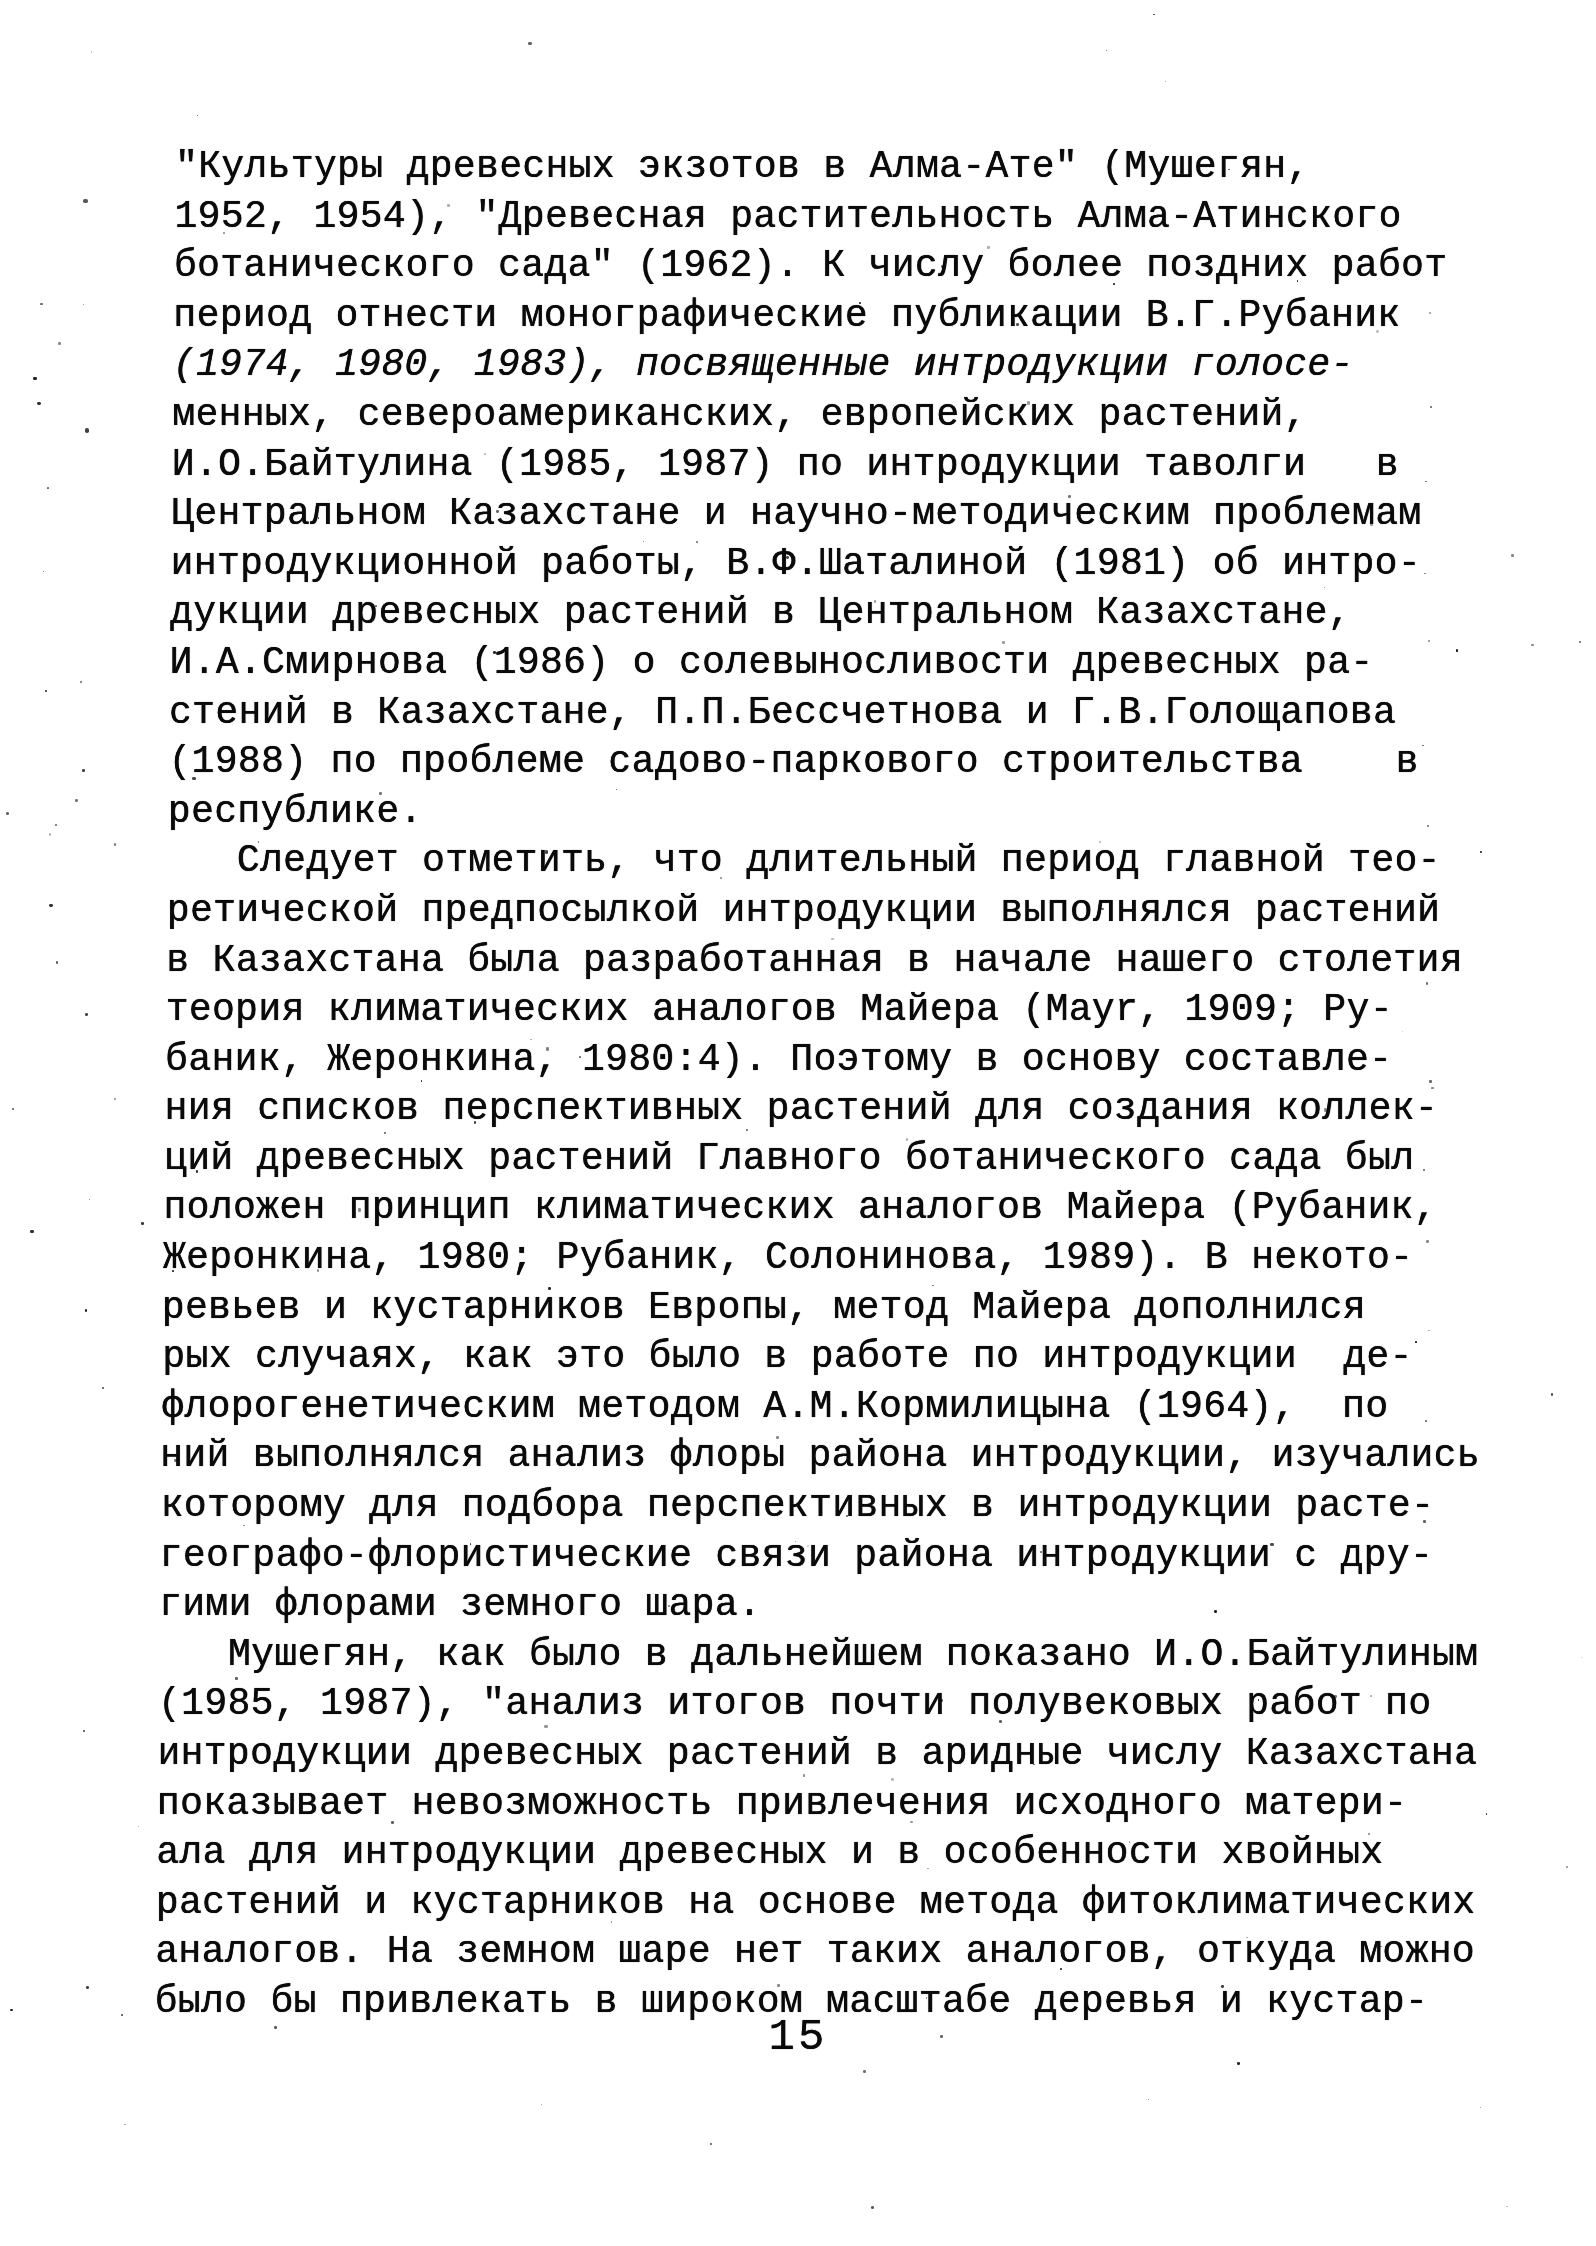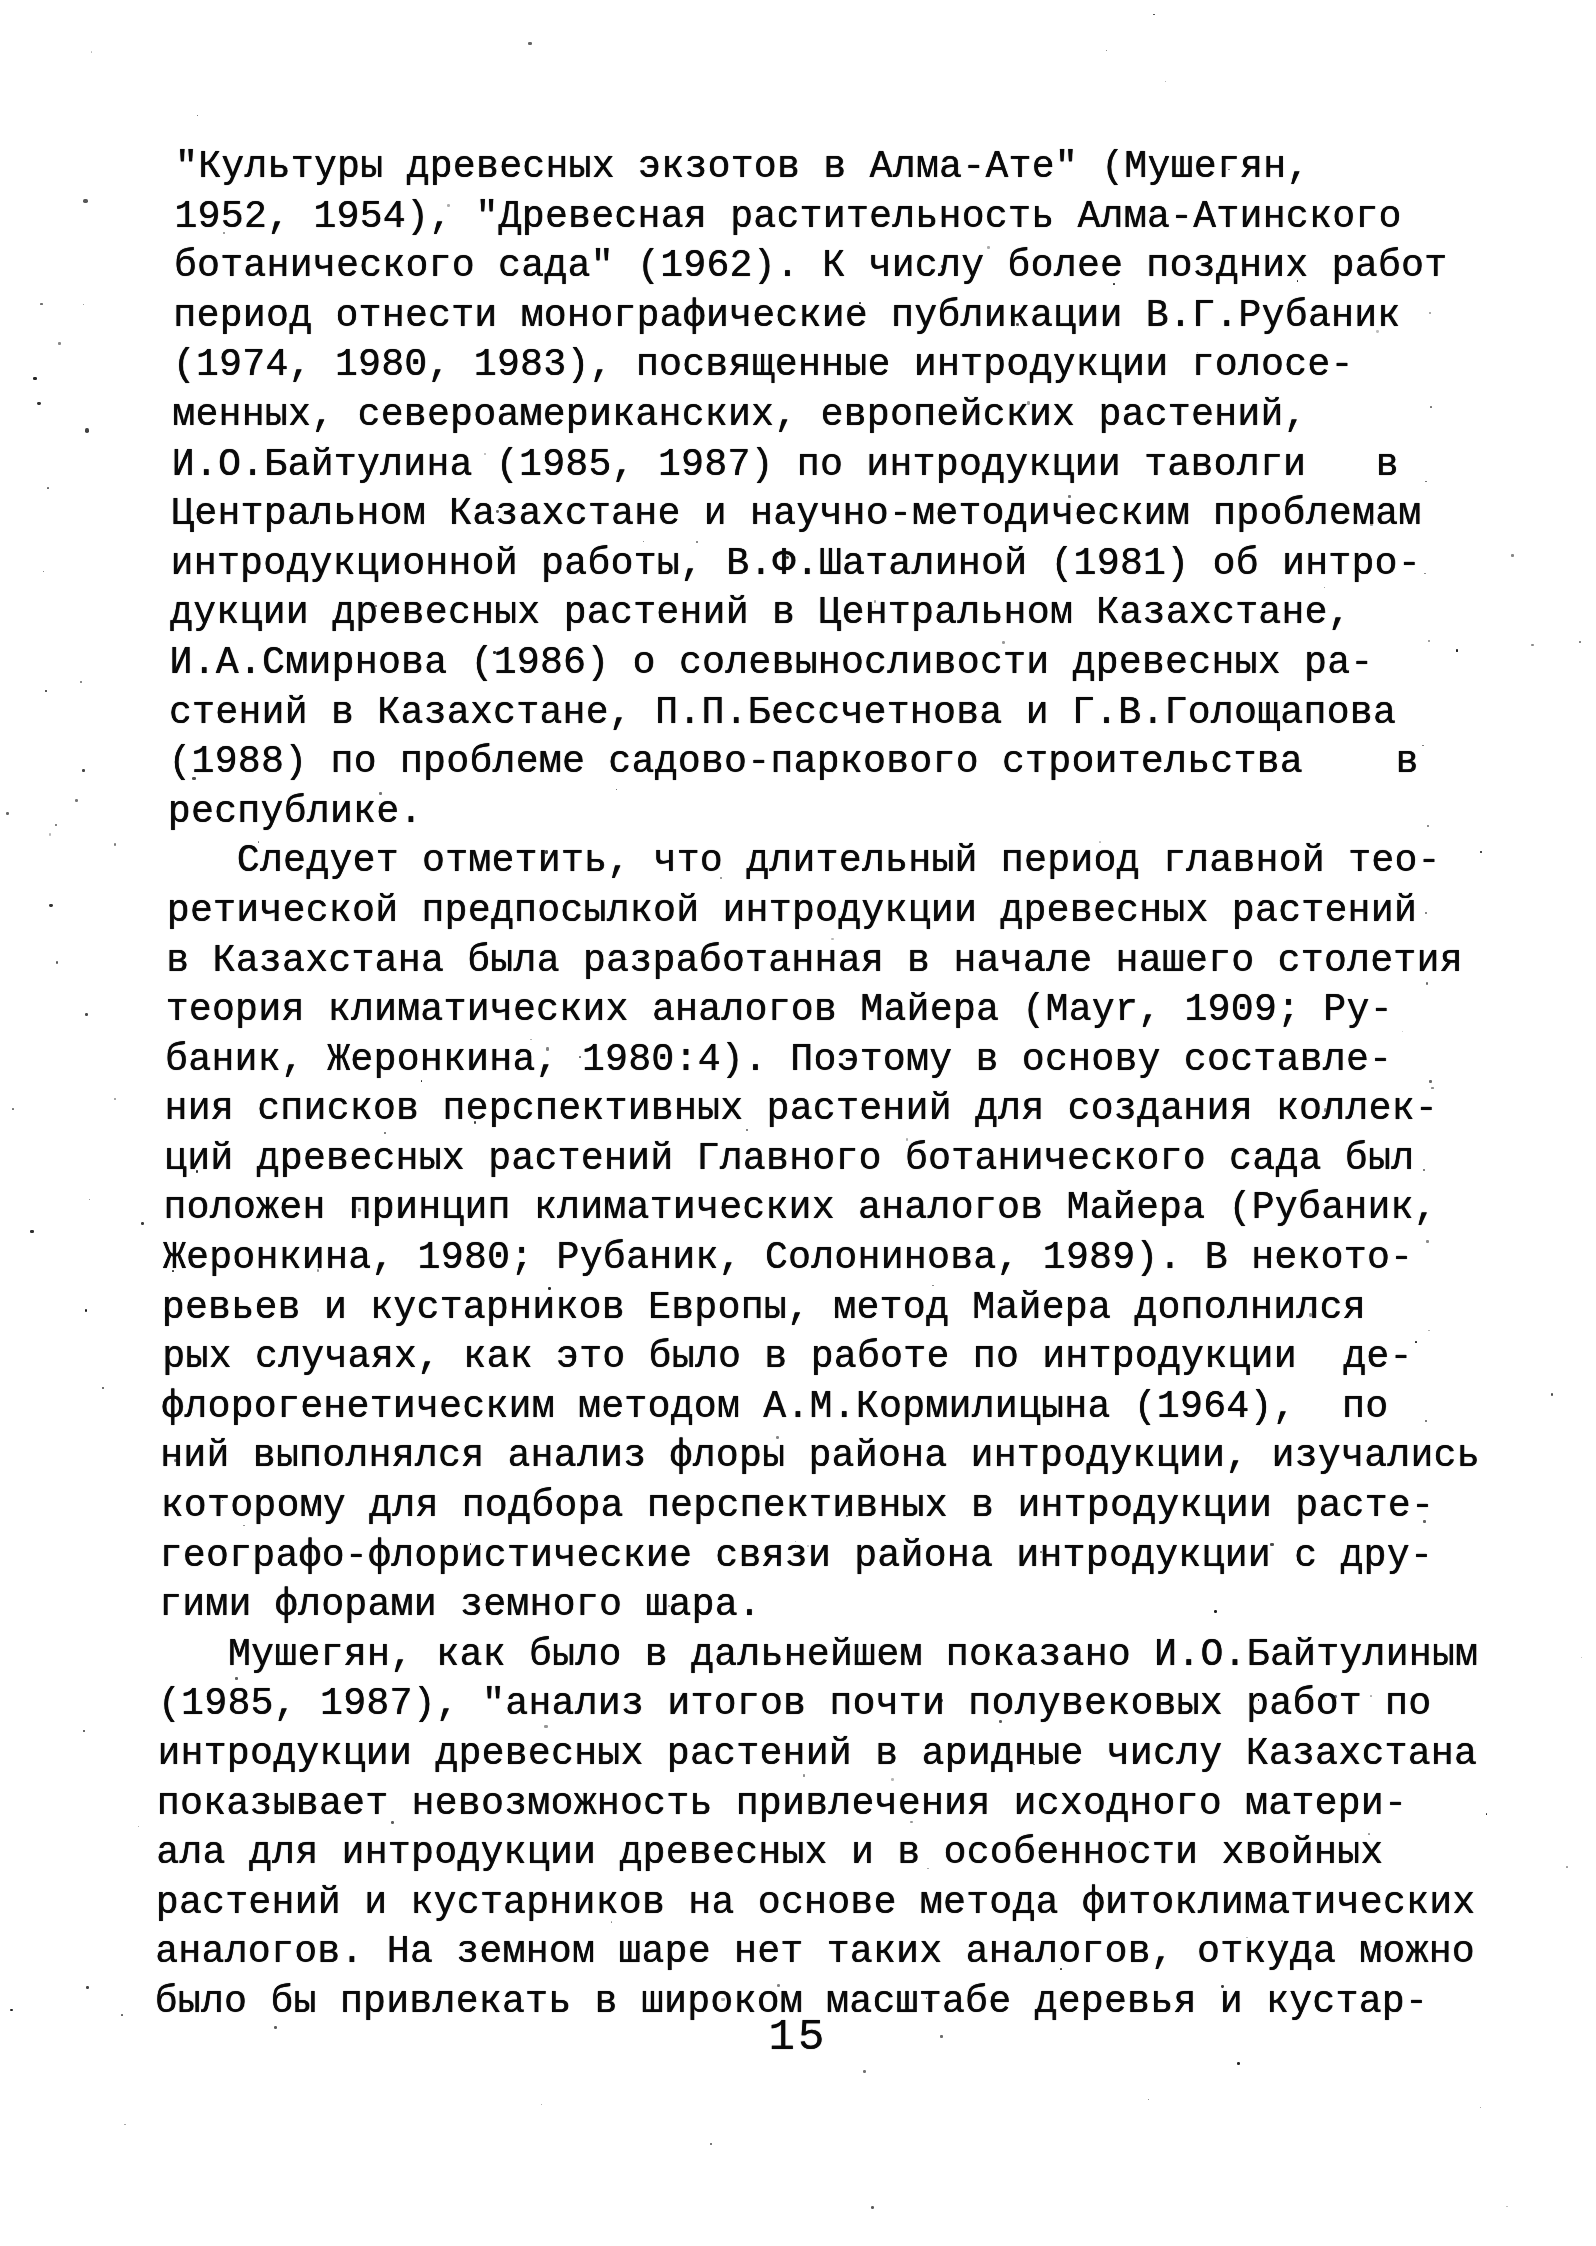"(1974, 1980, 1983), посвященные" div.line { font-style: none -> italic }
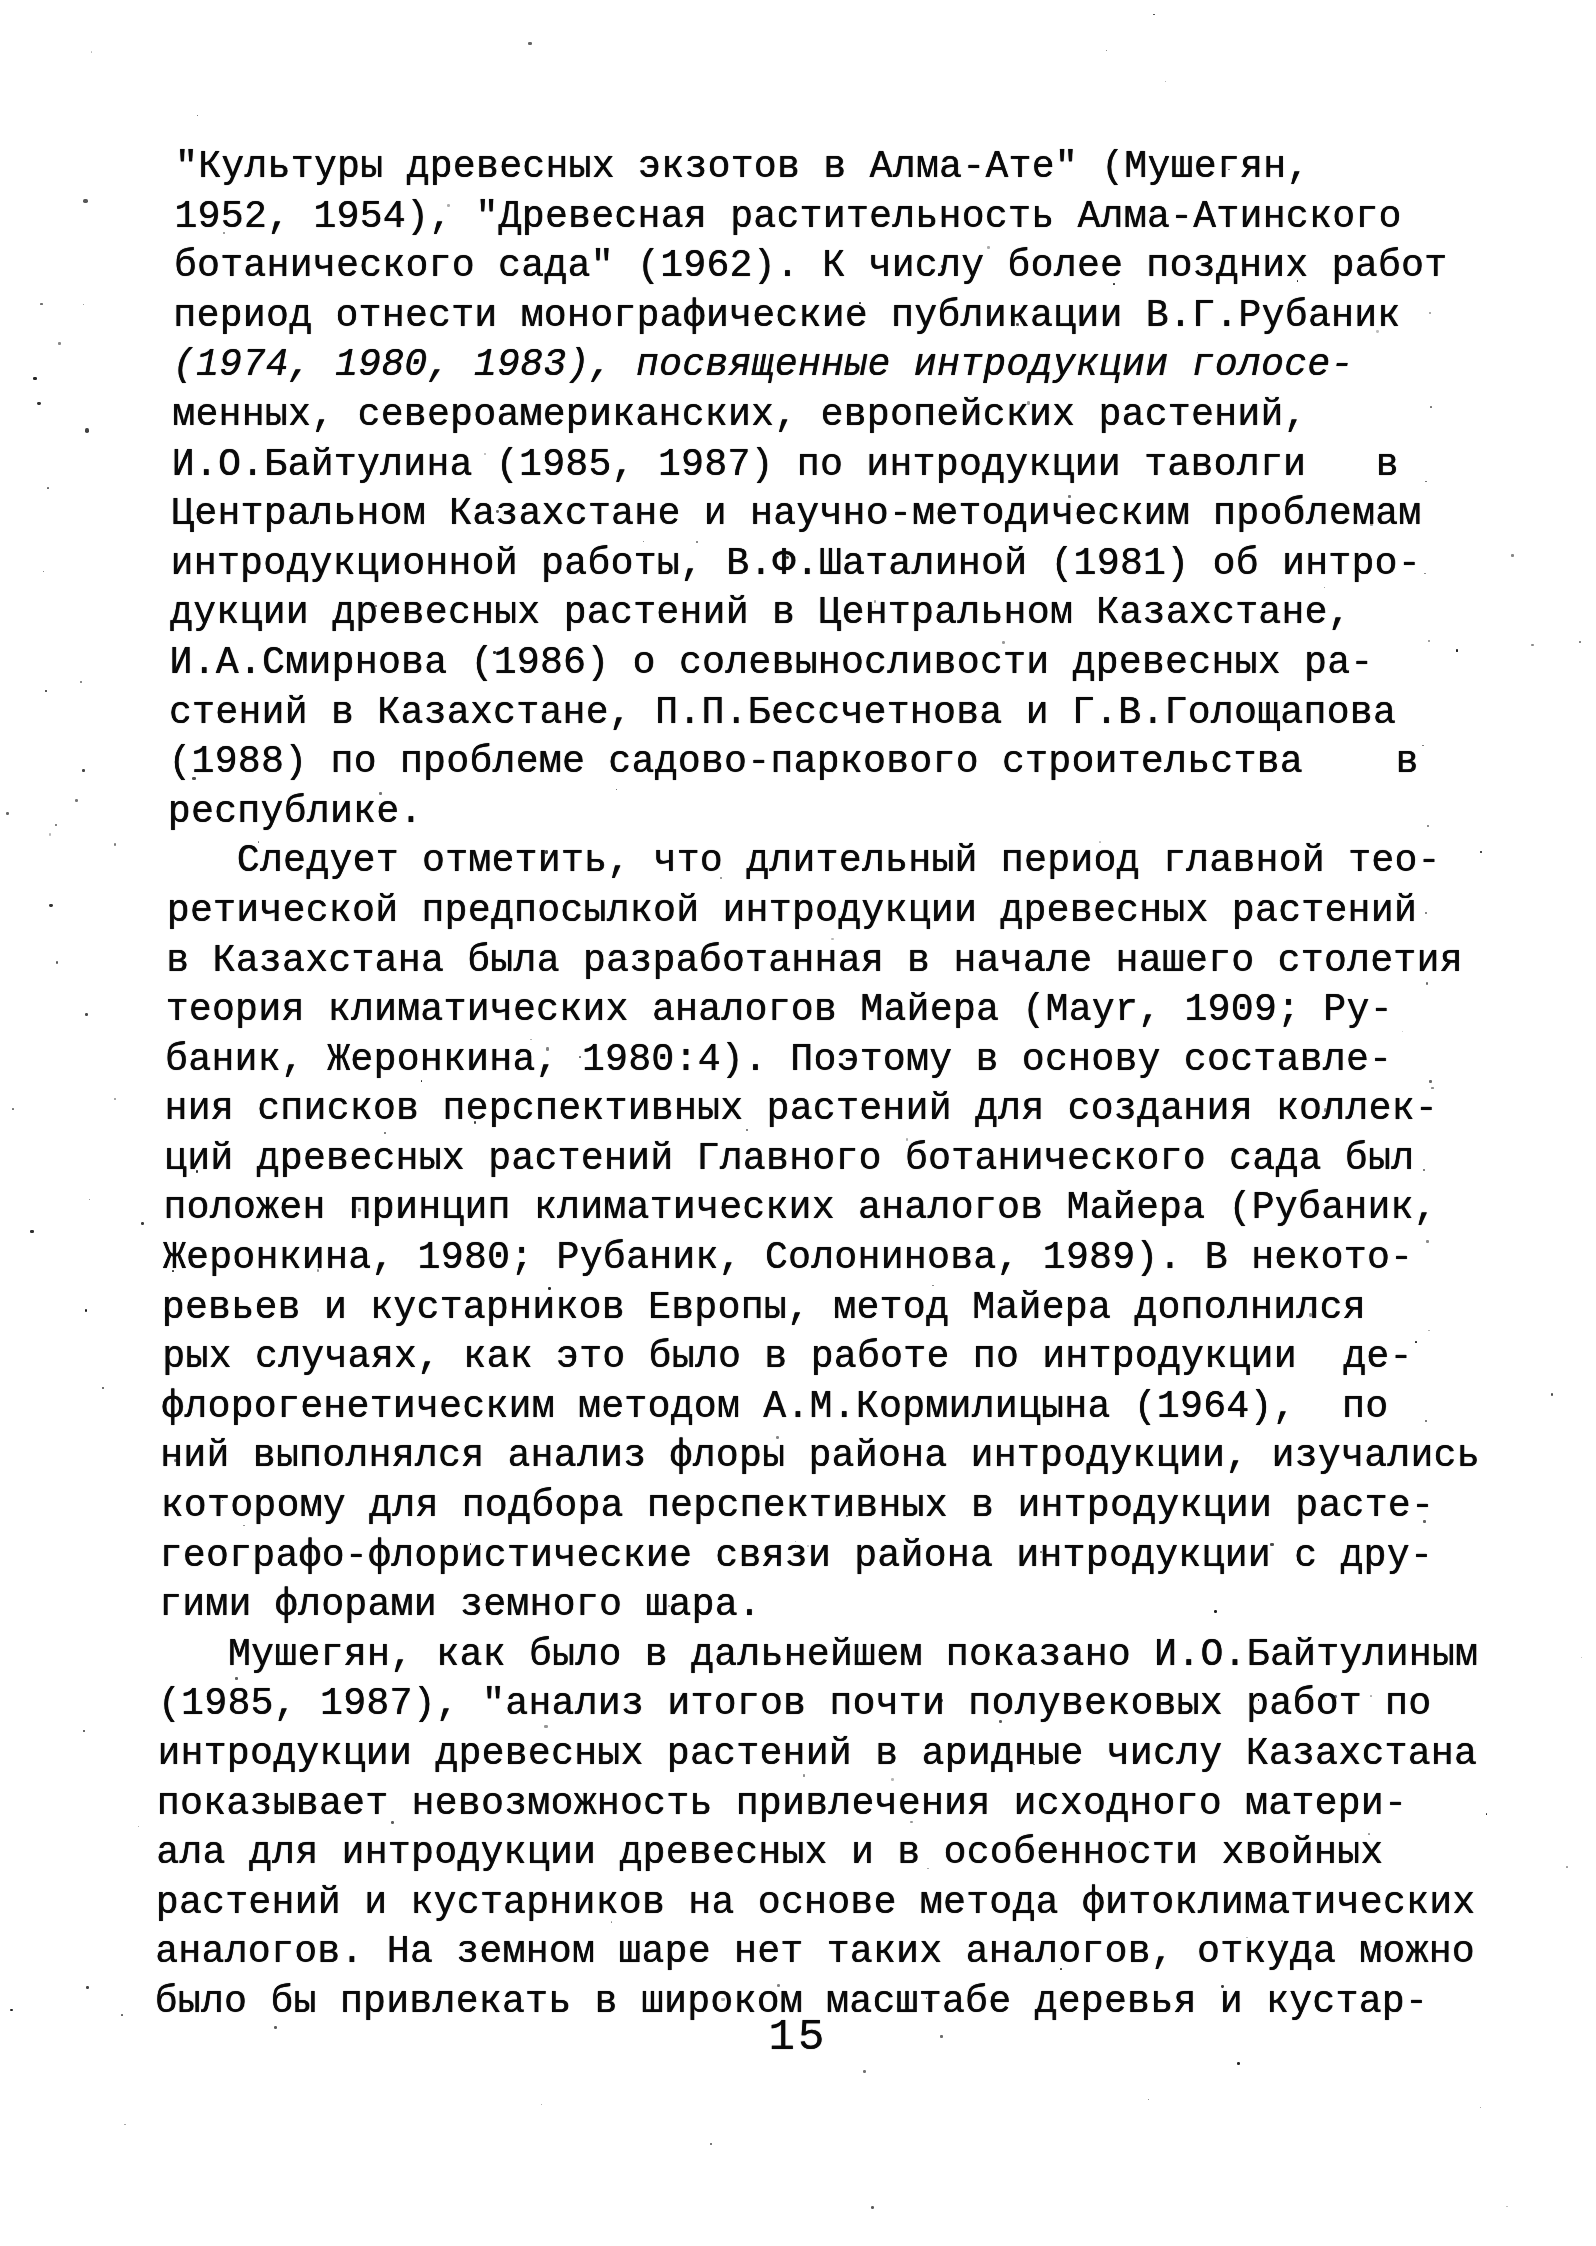"ретической предпосылкой интродукции" div.line { text: древесных -> выполнялся }
